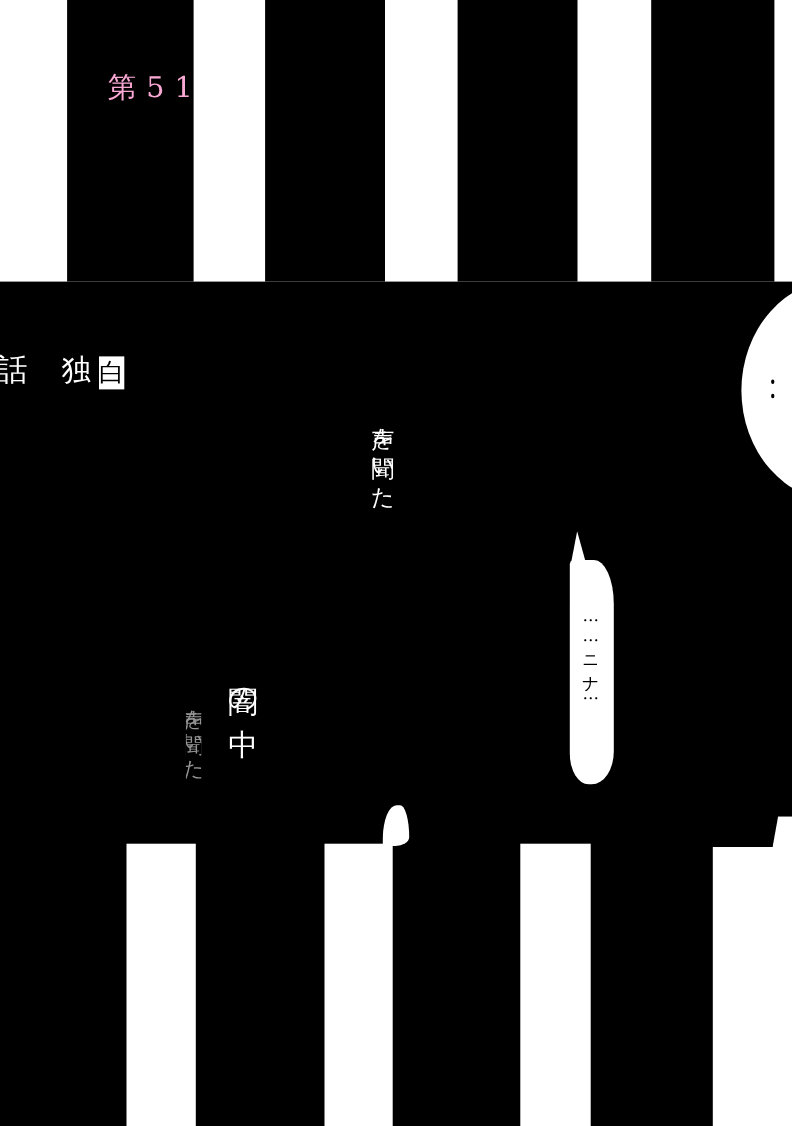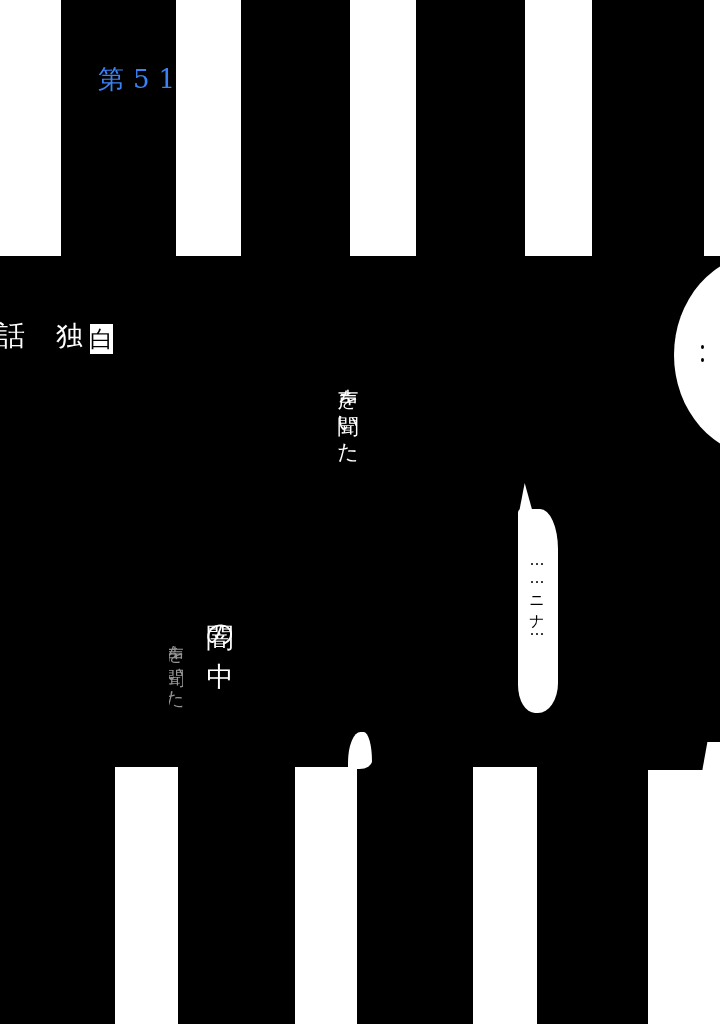"第51" #chapter-number { color: #3b82f6 -> #f9a8d4 }
